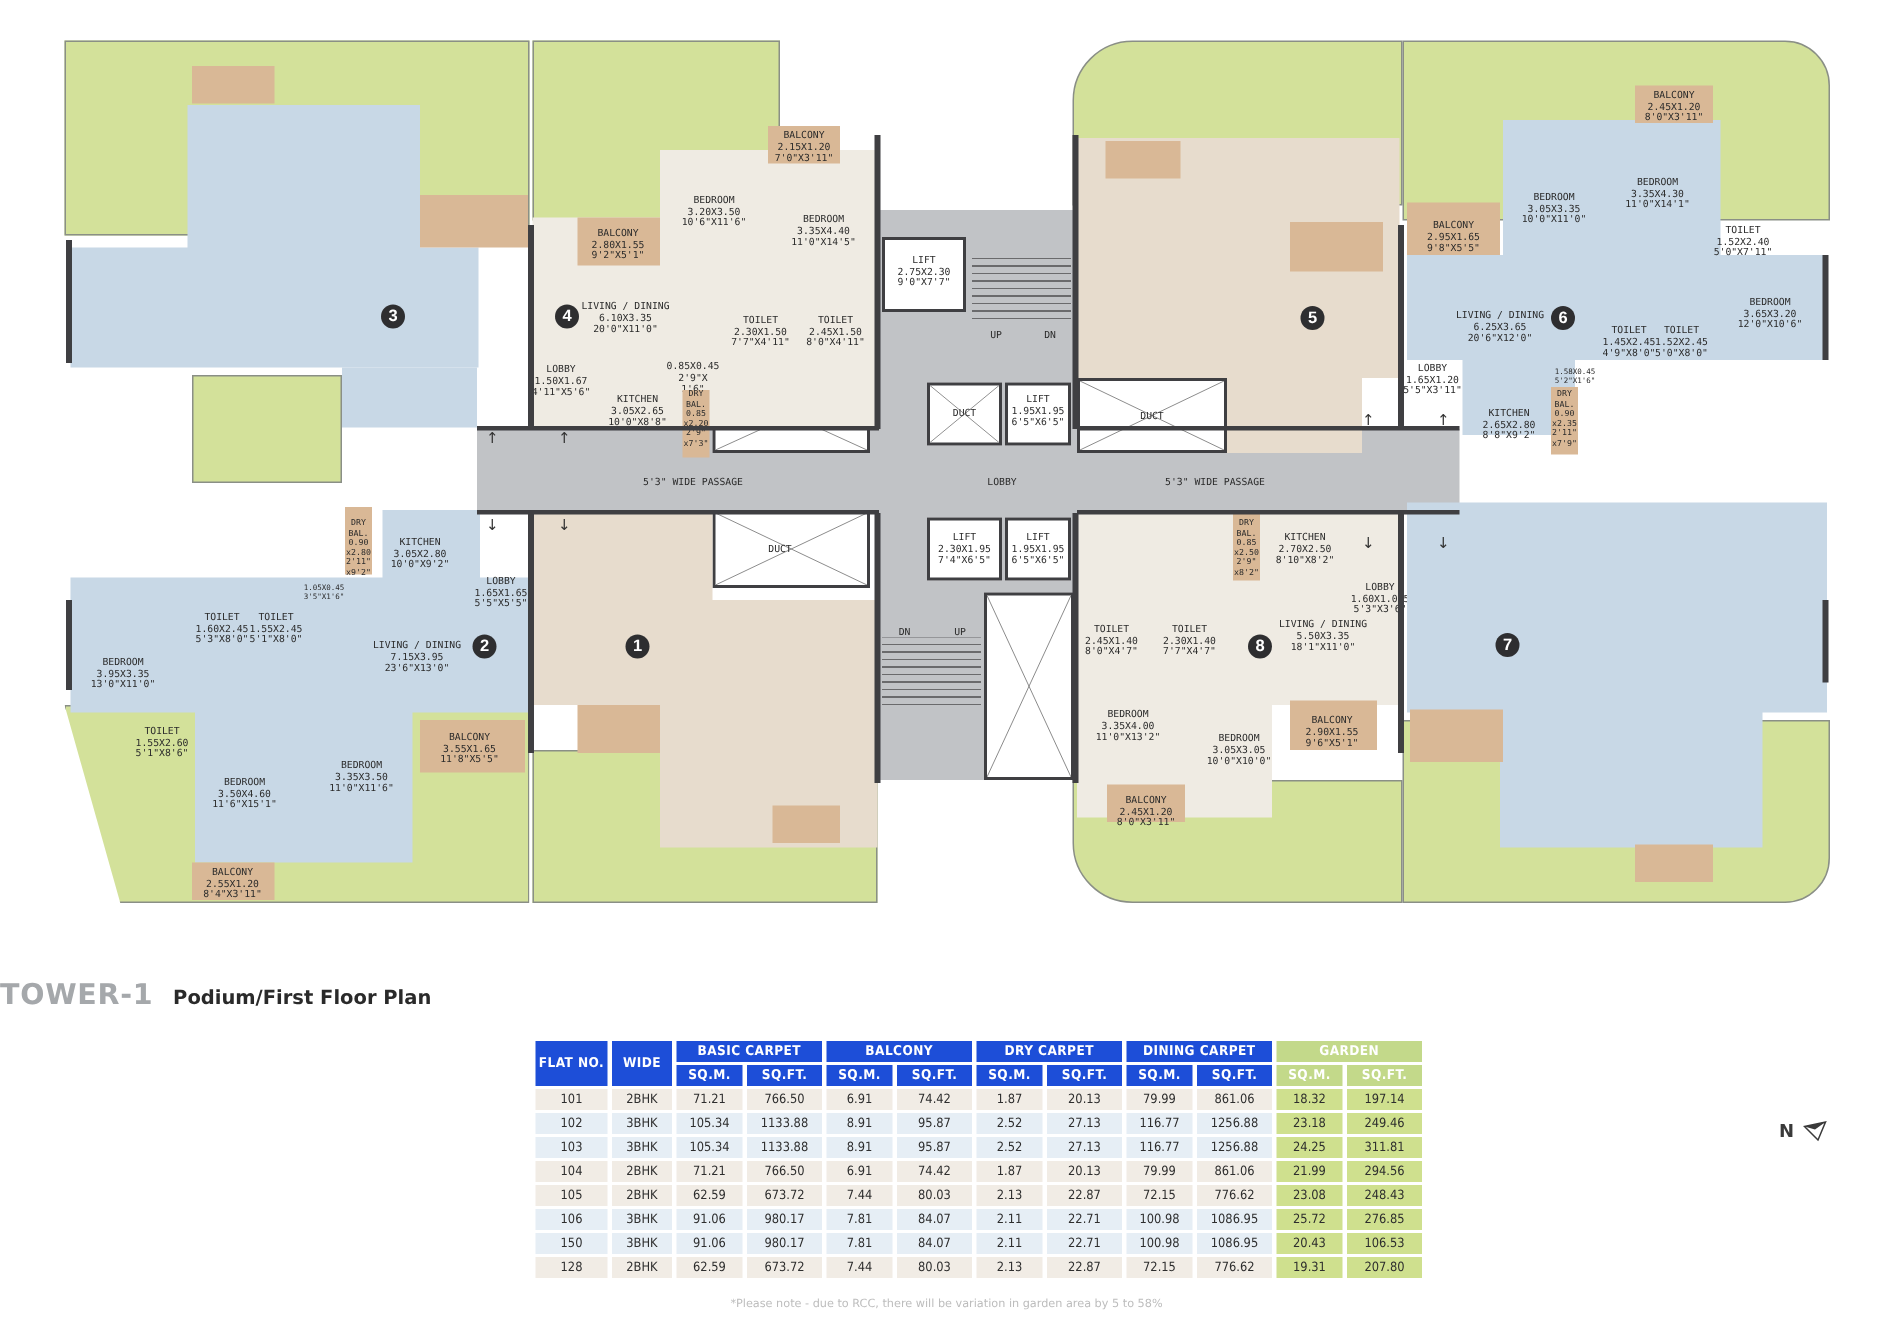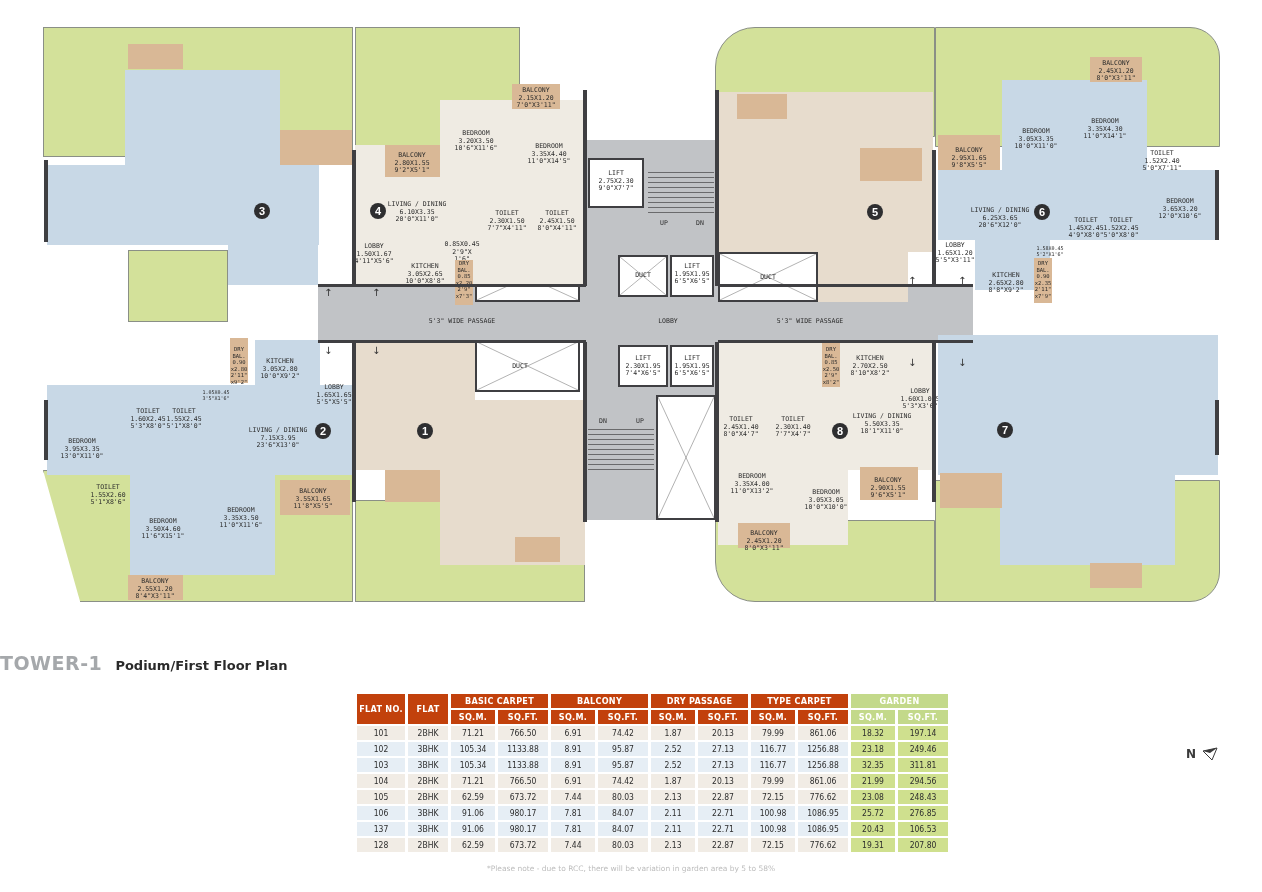"BASIC CARPET" table.area th { background: #c2410c -> #1d4ed8 }
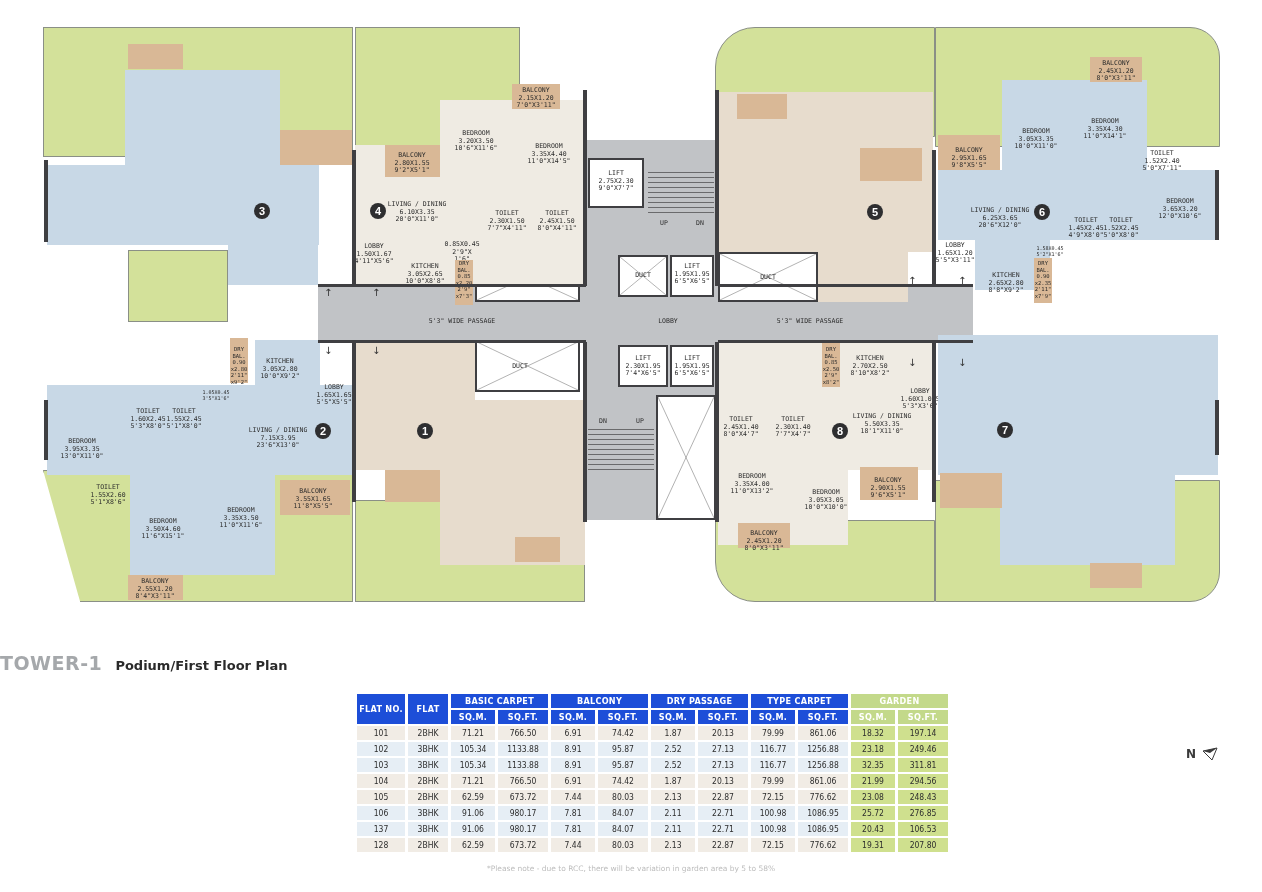"DRY PASSAGE" th { text: PASSAGE -> CARPET }
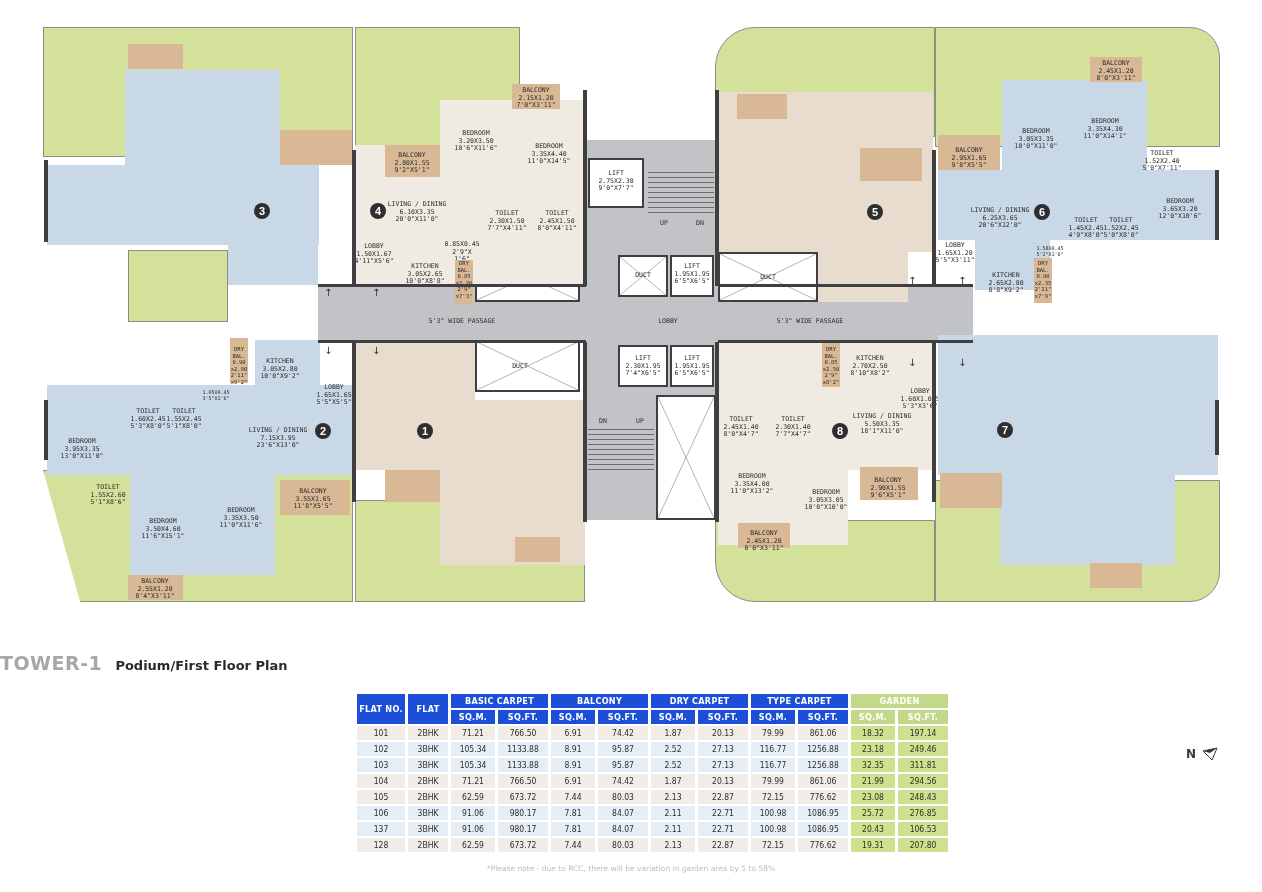"TYPE CARPET" th { text: TYPE -> DINING }
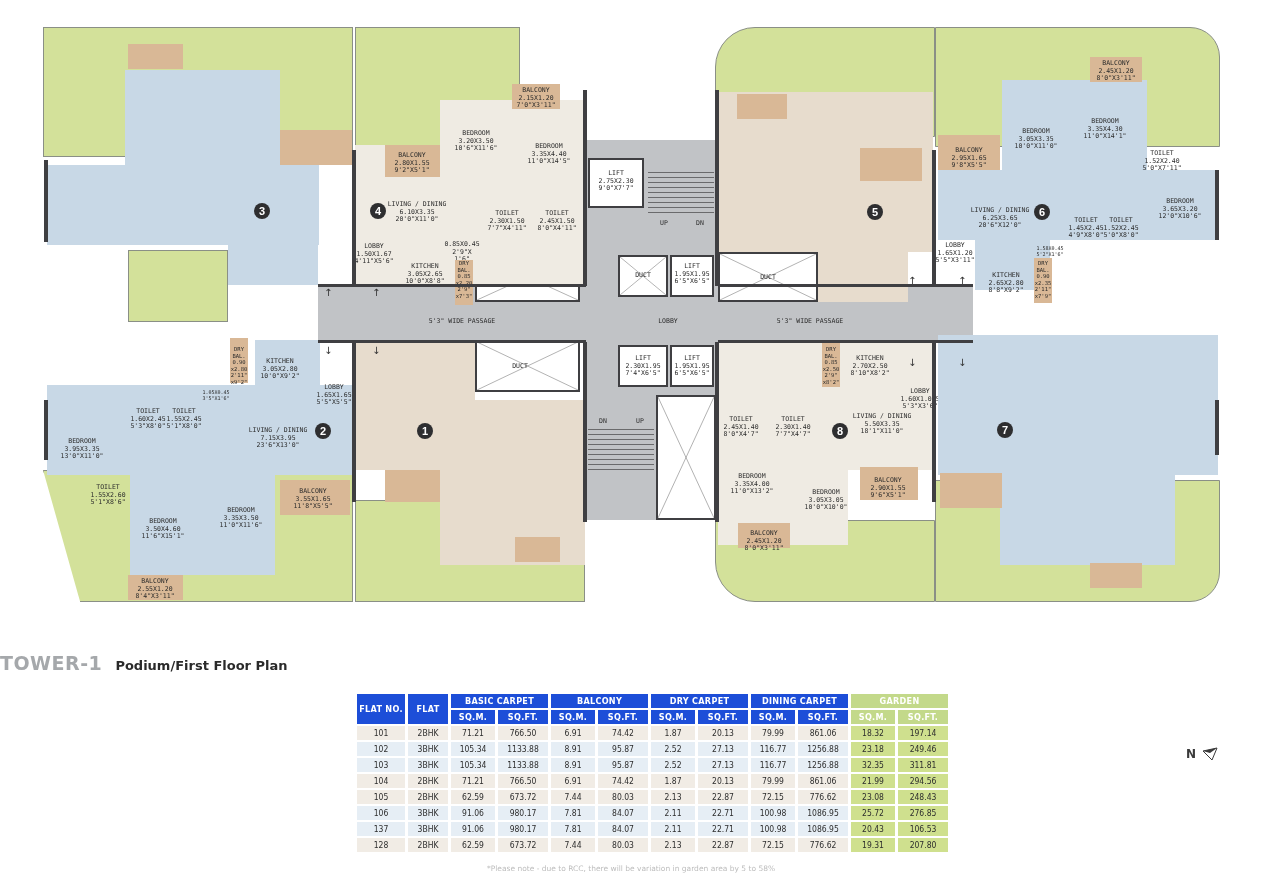"FLAT" th.tall { text: FLAT -> WIDE }
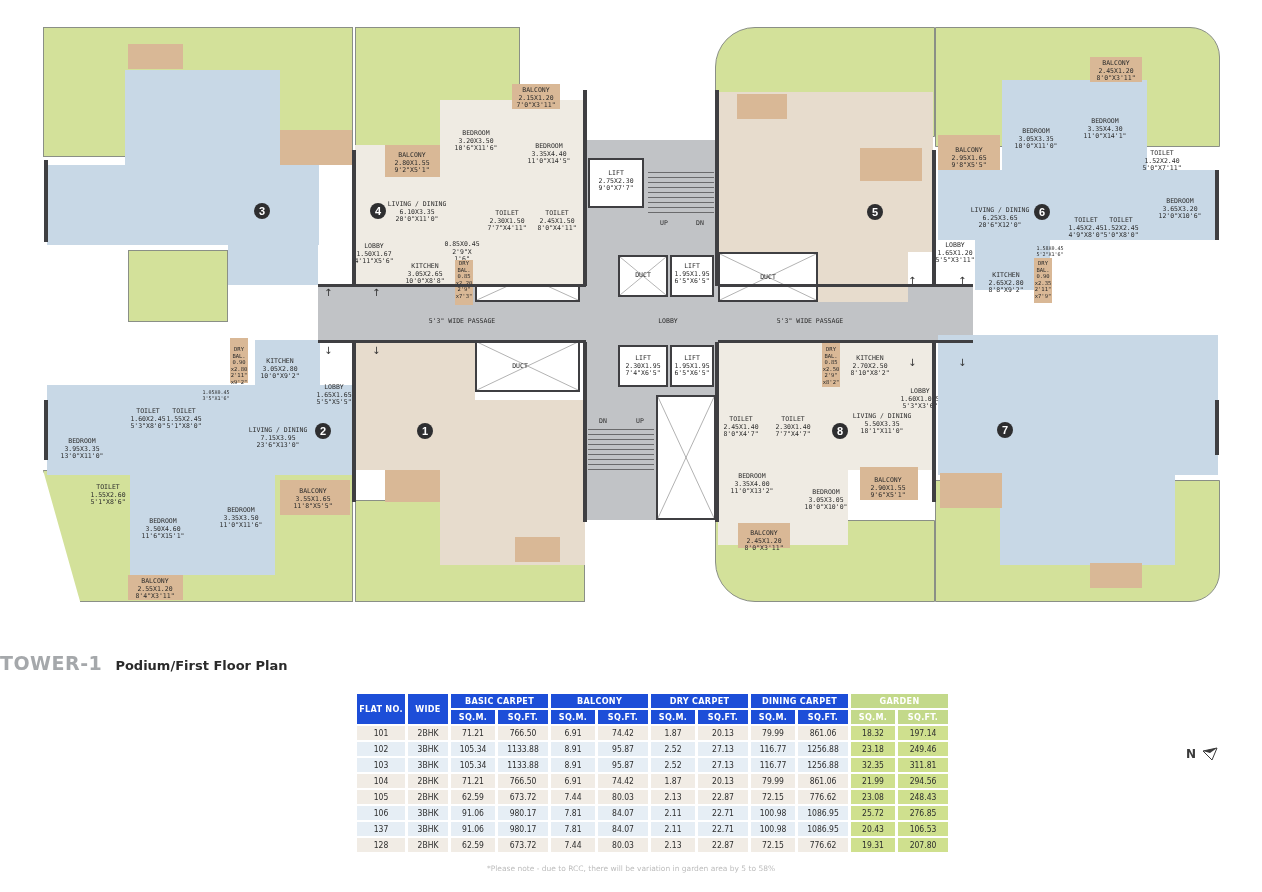"32.35" td.g { text: 32.35 -> 24.25 }
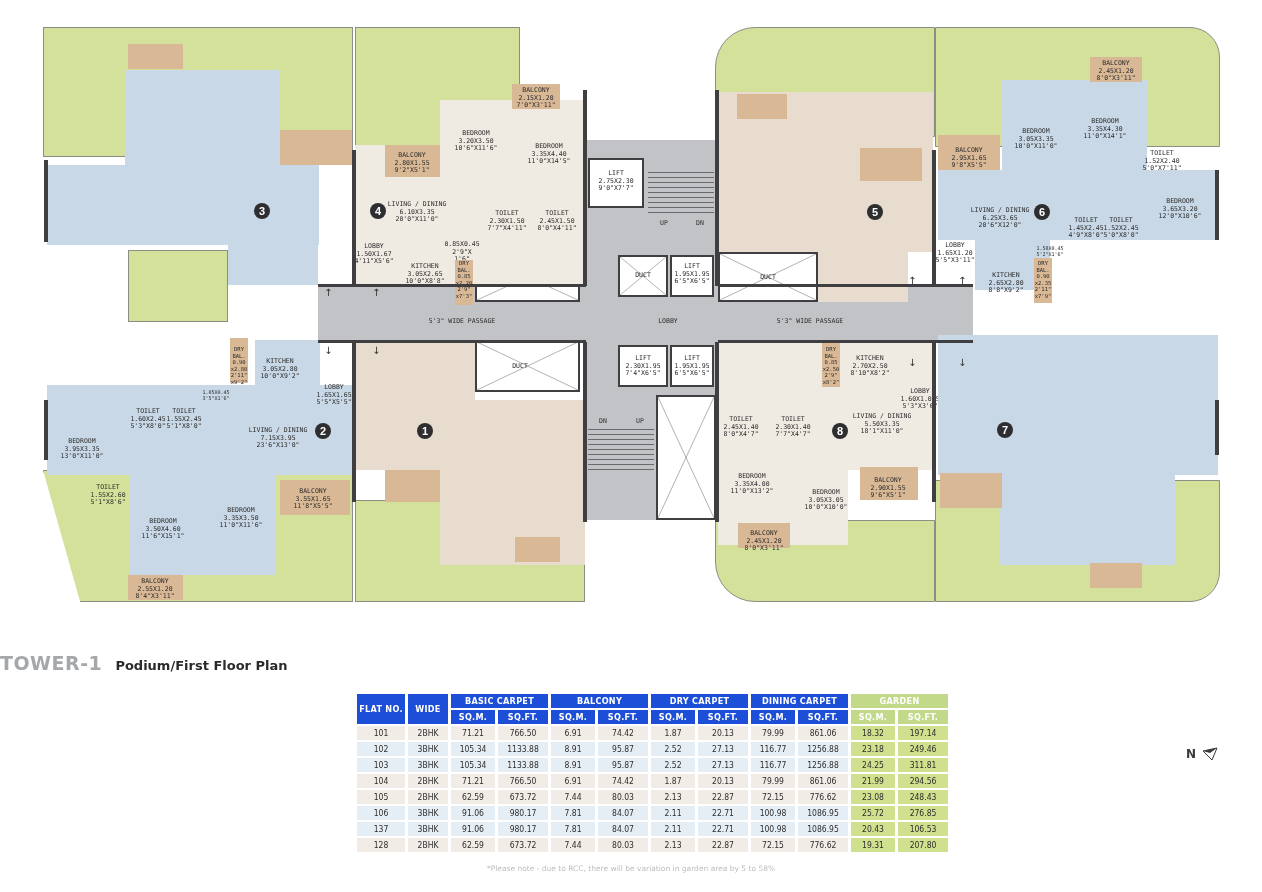"137" td { text: 137 -> 150 }
